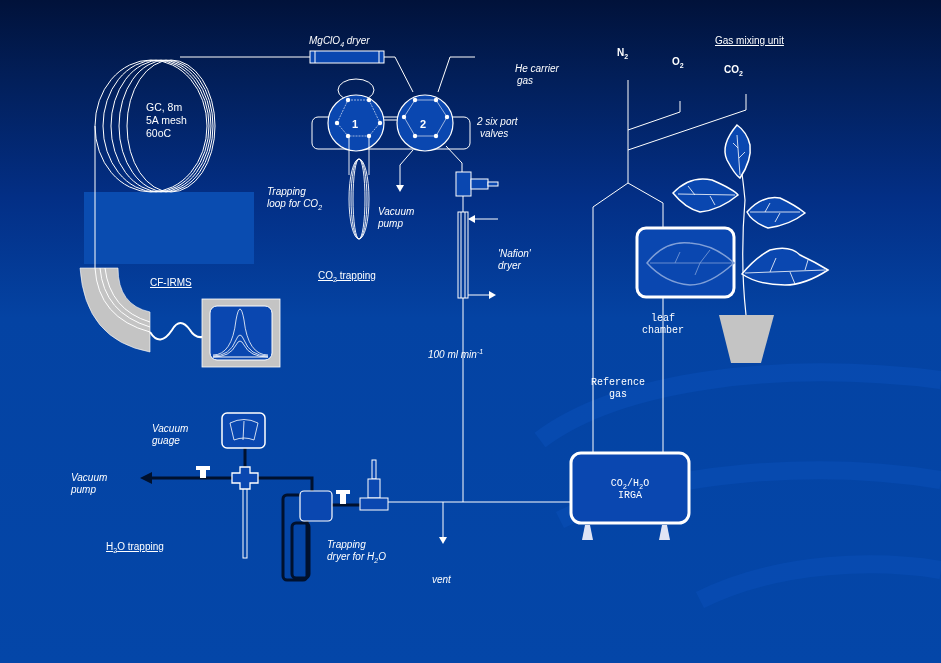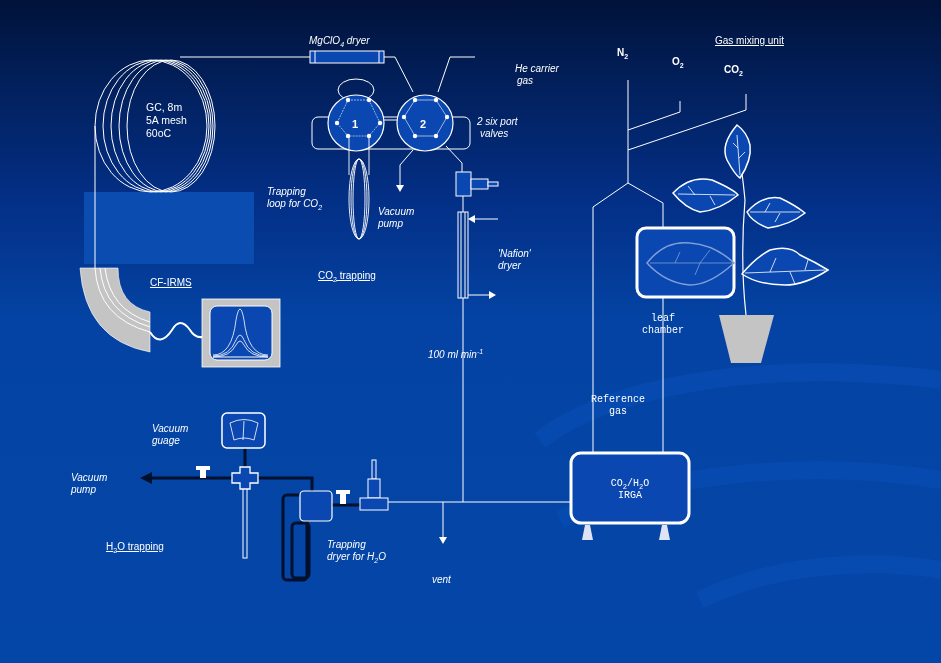"Reference" div.lbl { top: 394px -> 377px }
